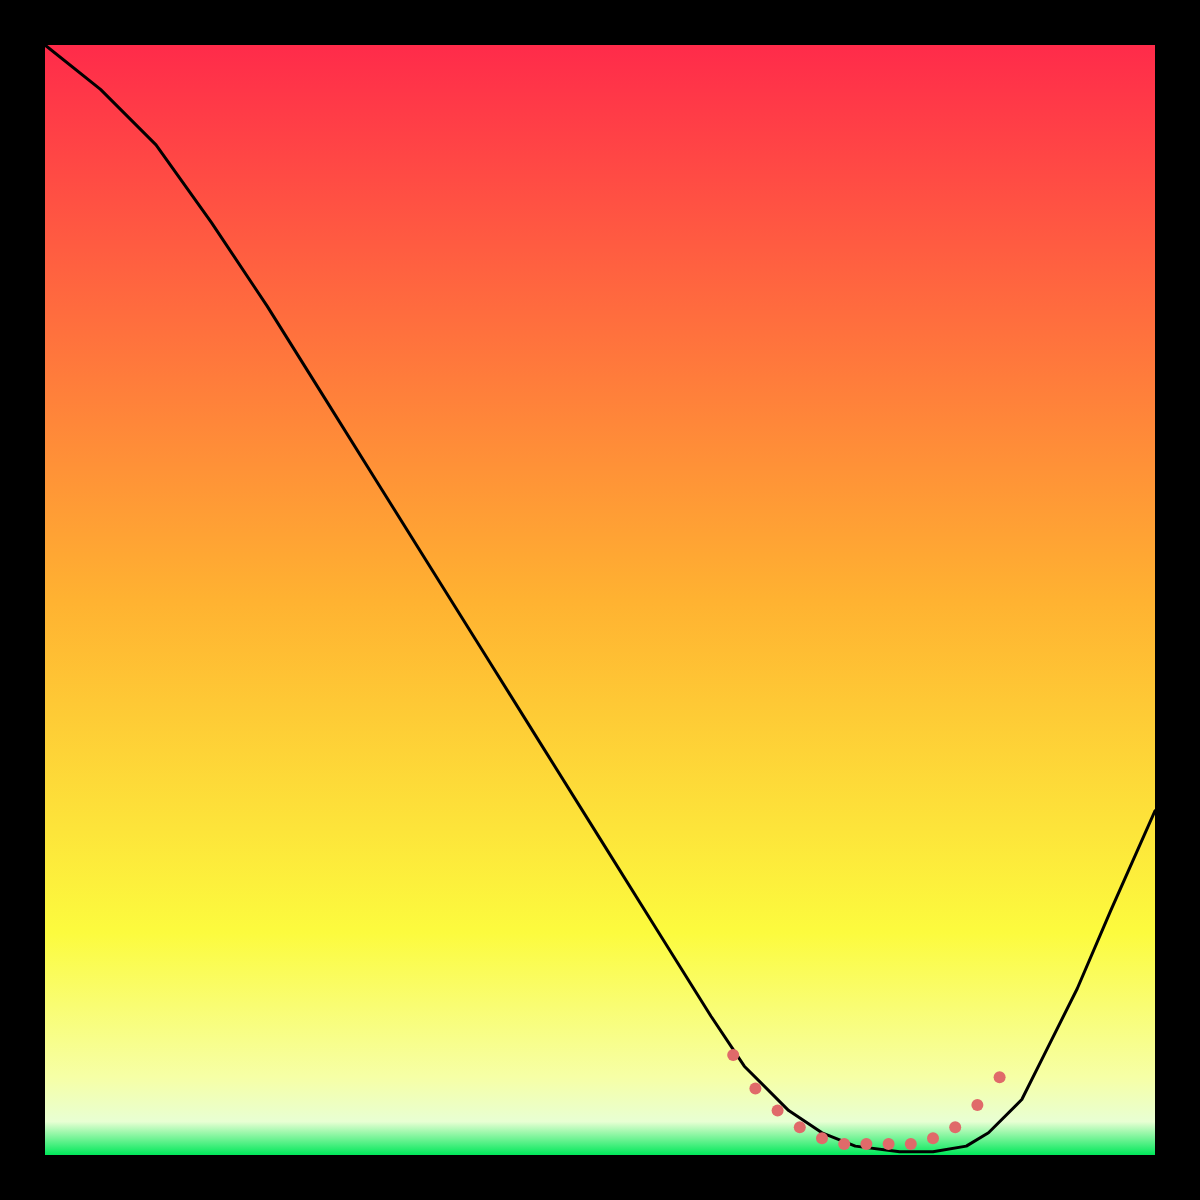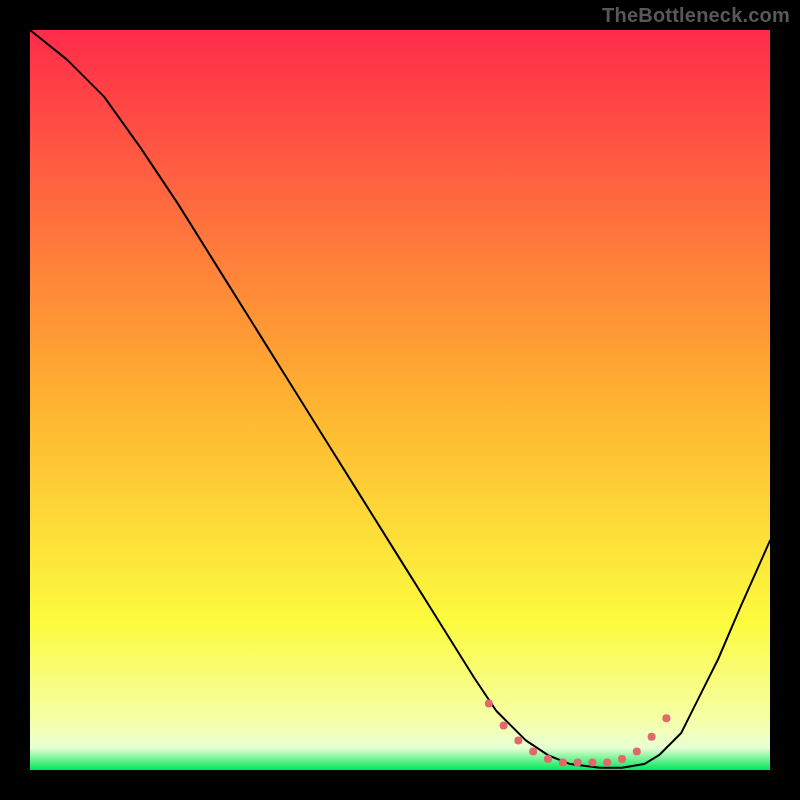"TheBottleneck.com" div.watermark { html: <div>TheBottleneck.com</div> -> none }
